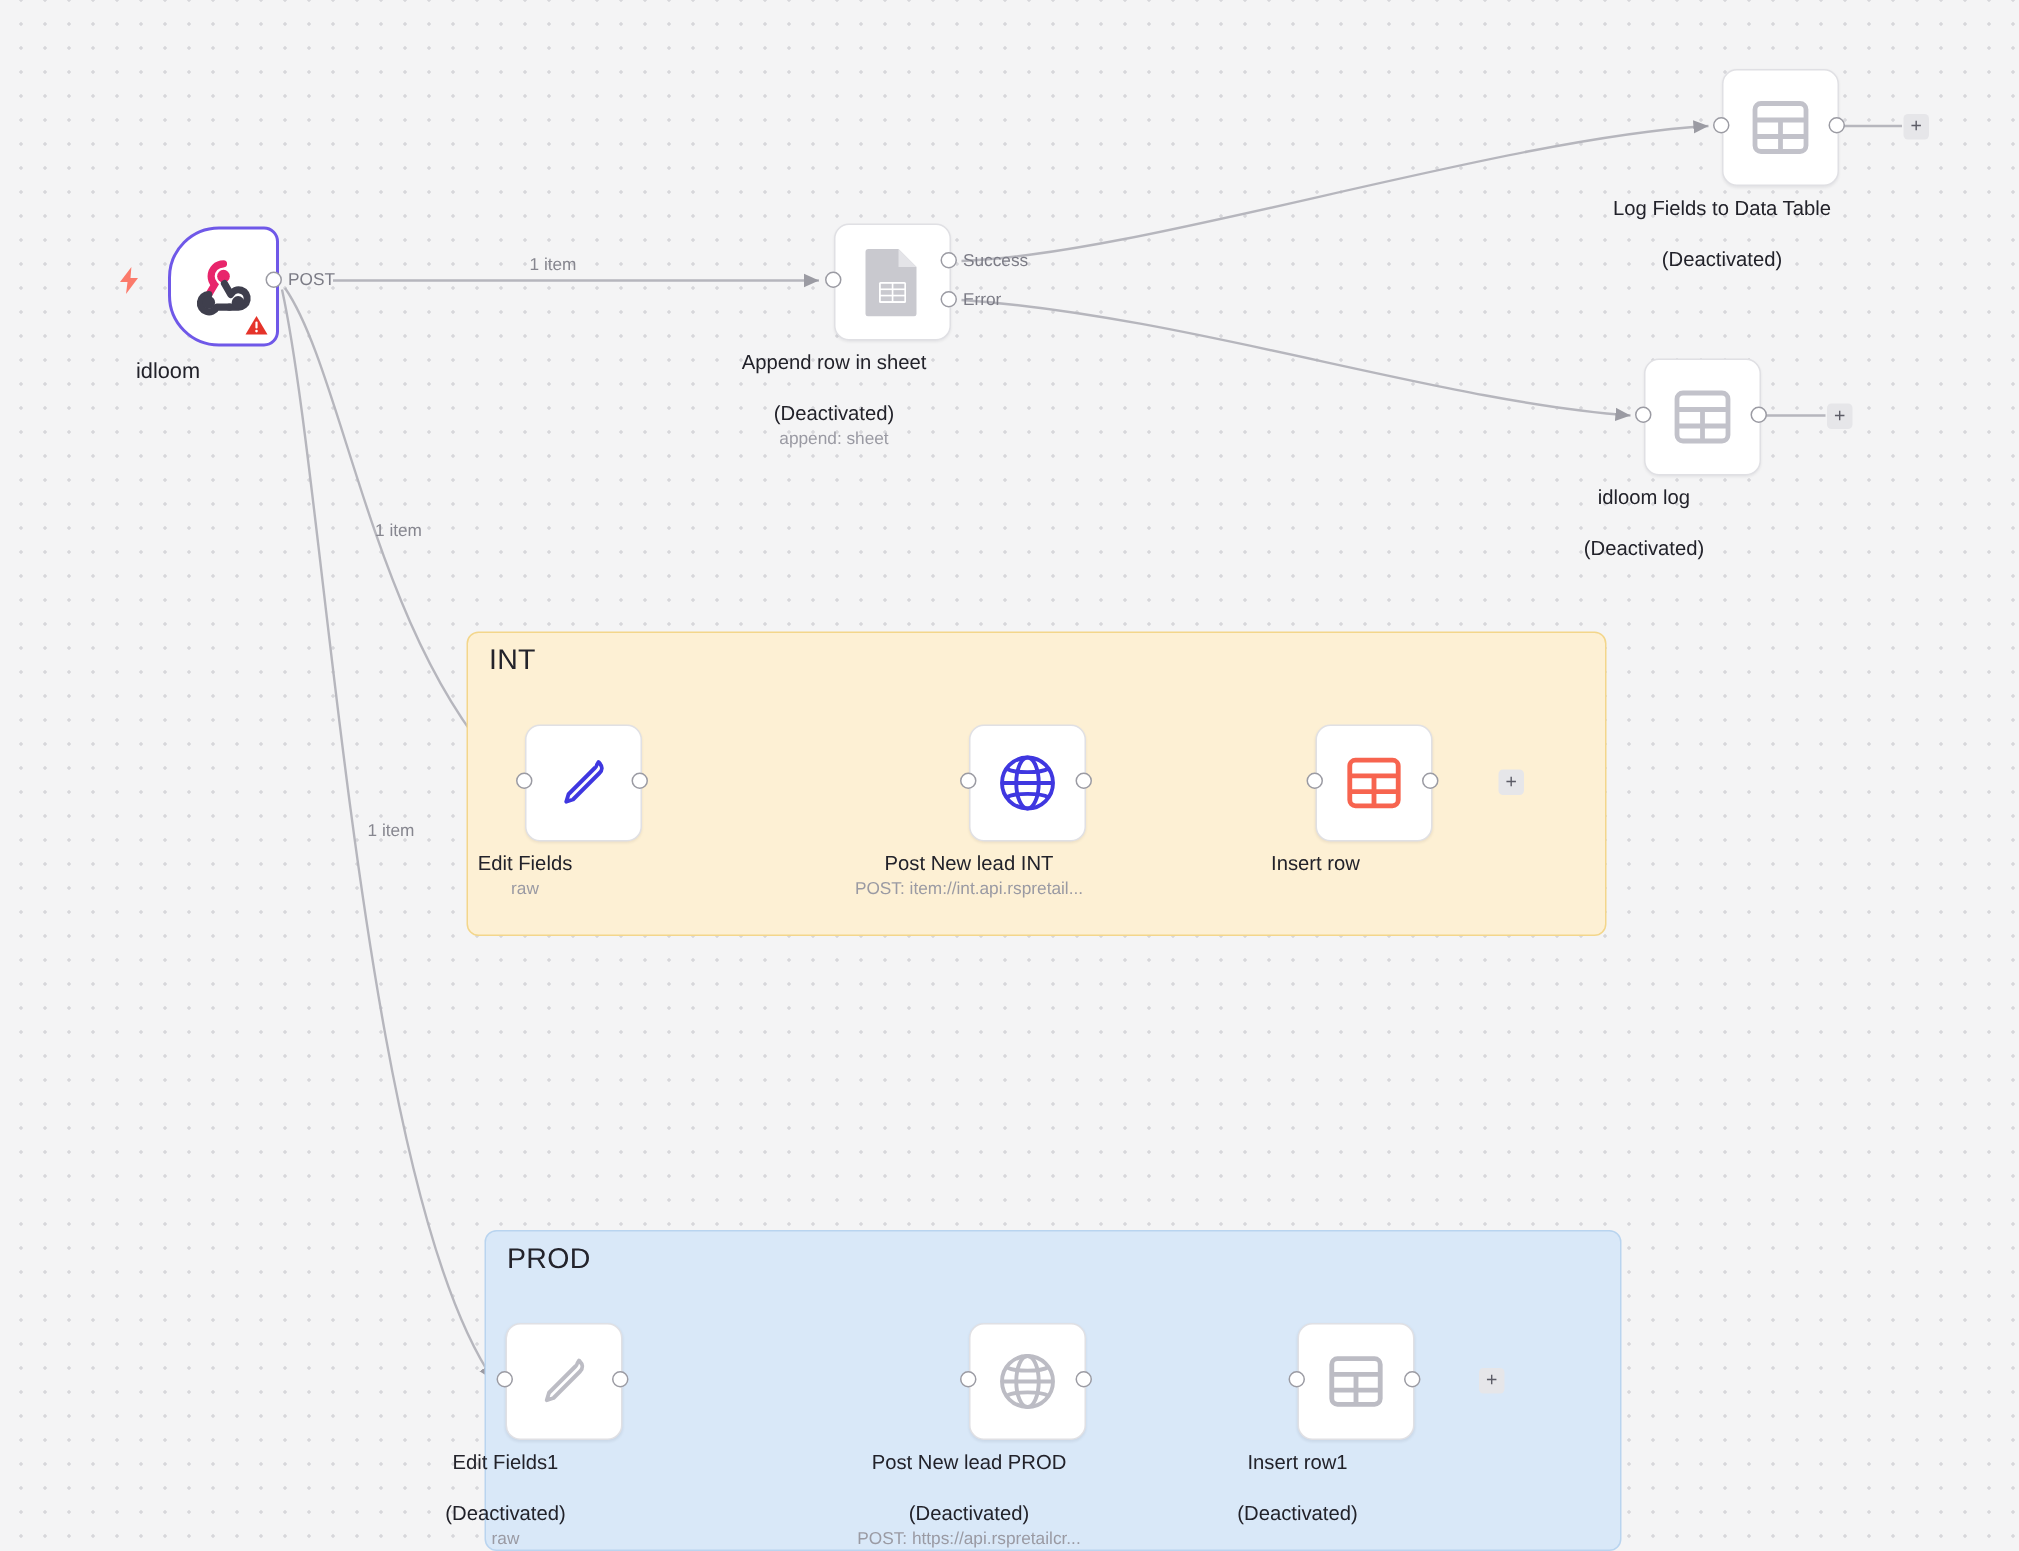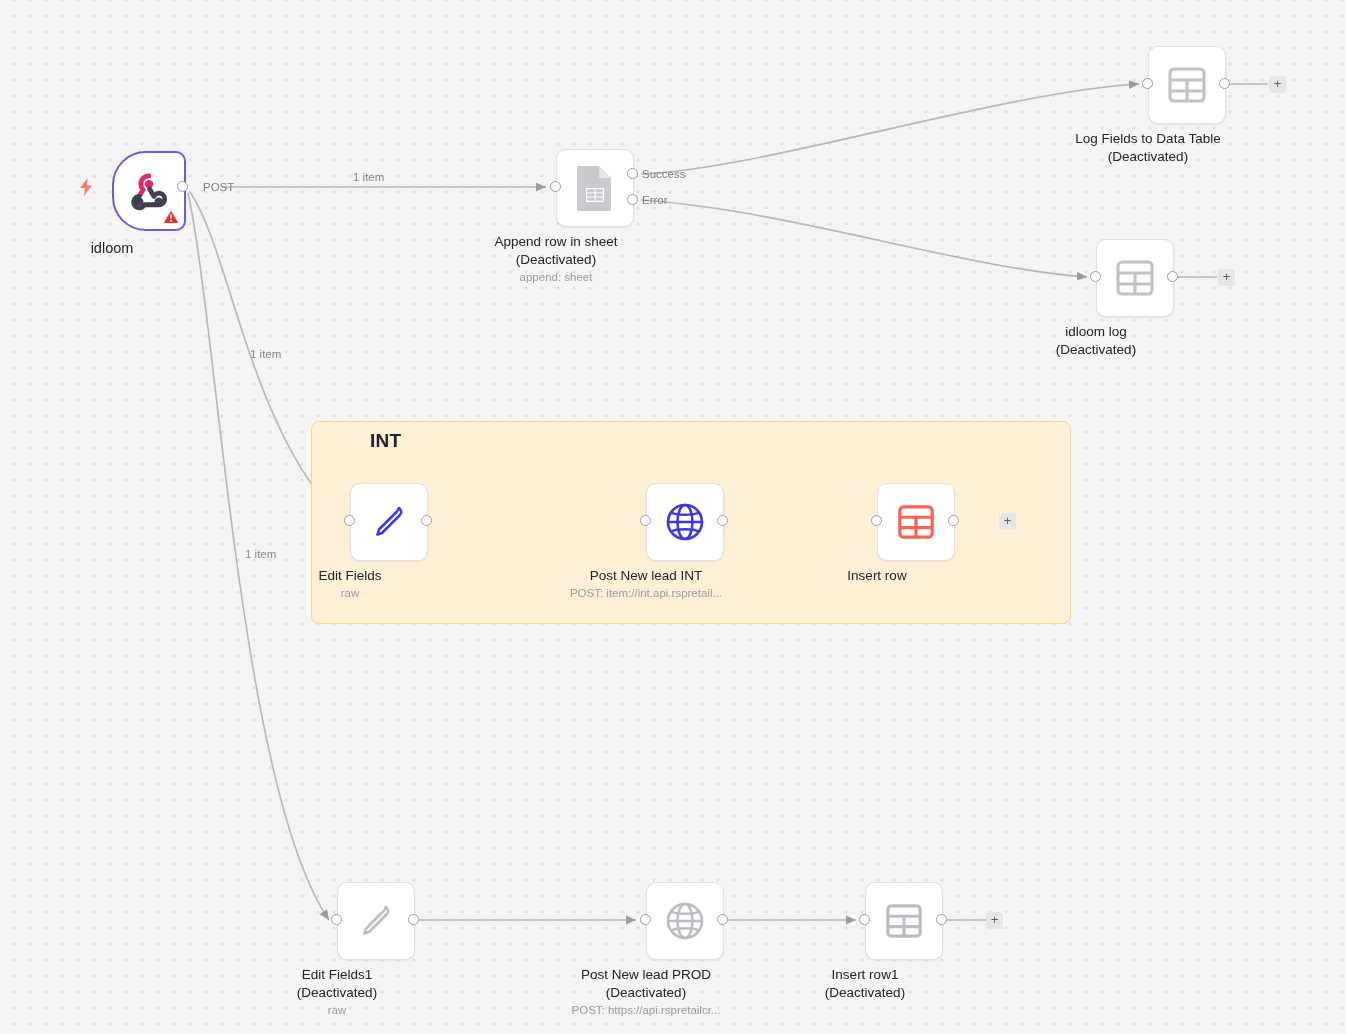"(Deactivated)" .node-caption .deact { margin-top: none -> 16px }
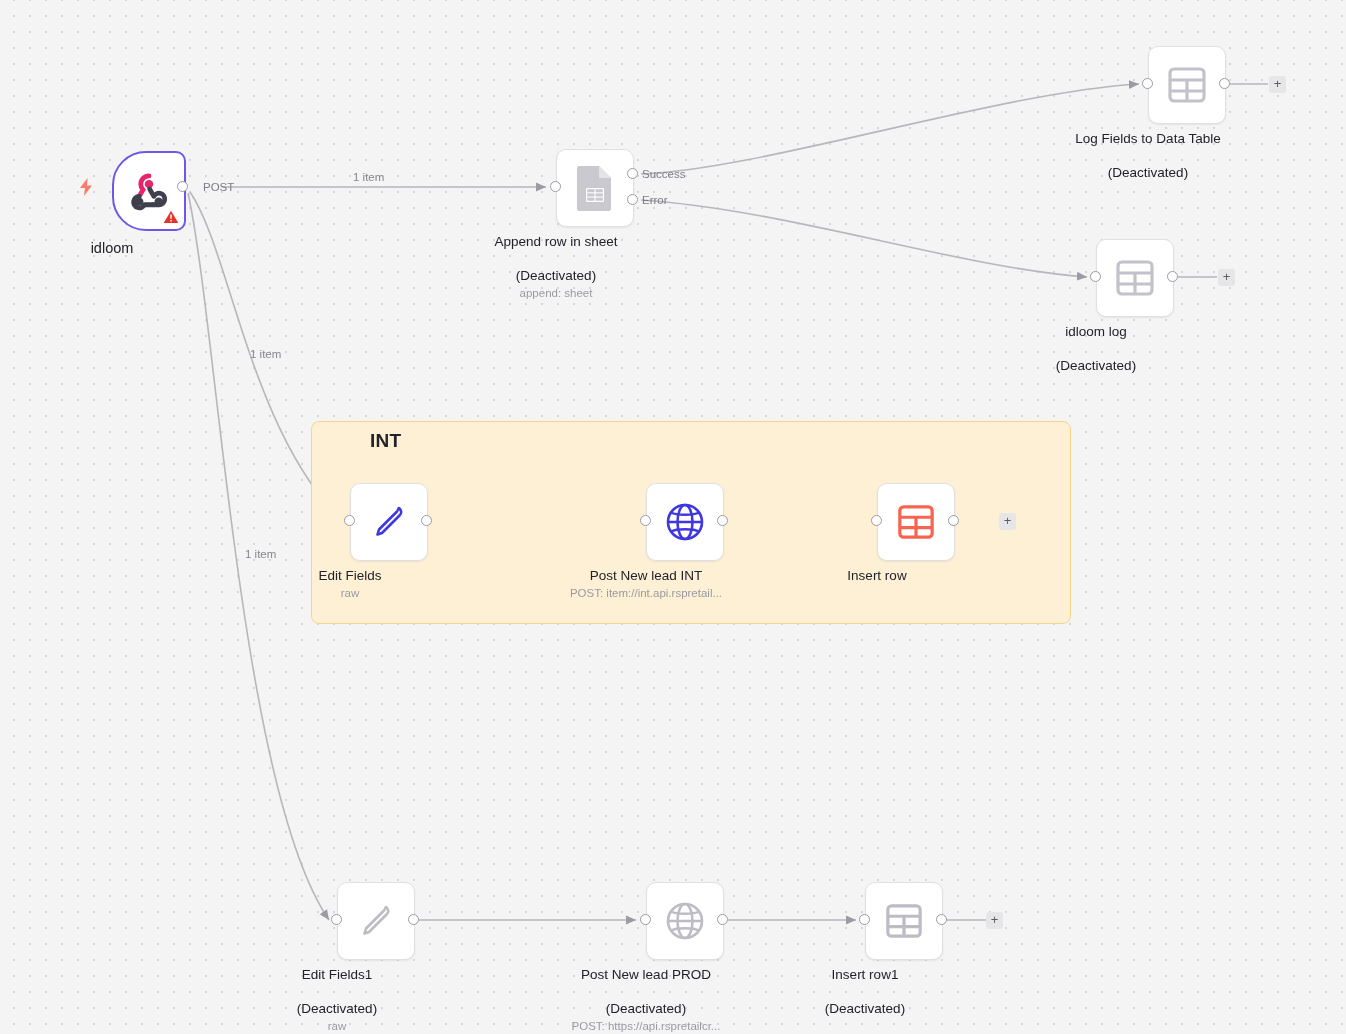"POST" div.ep-label { margin-left: 11px -> none }
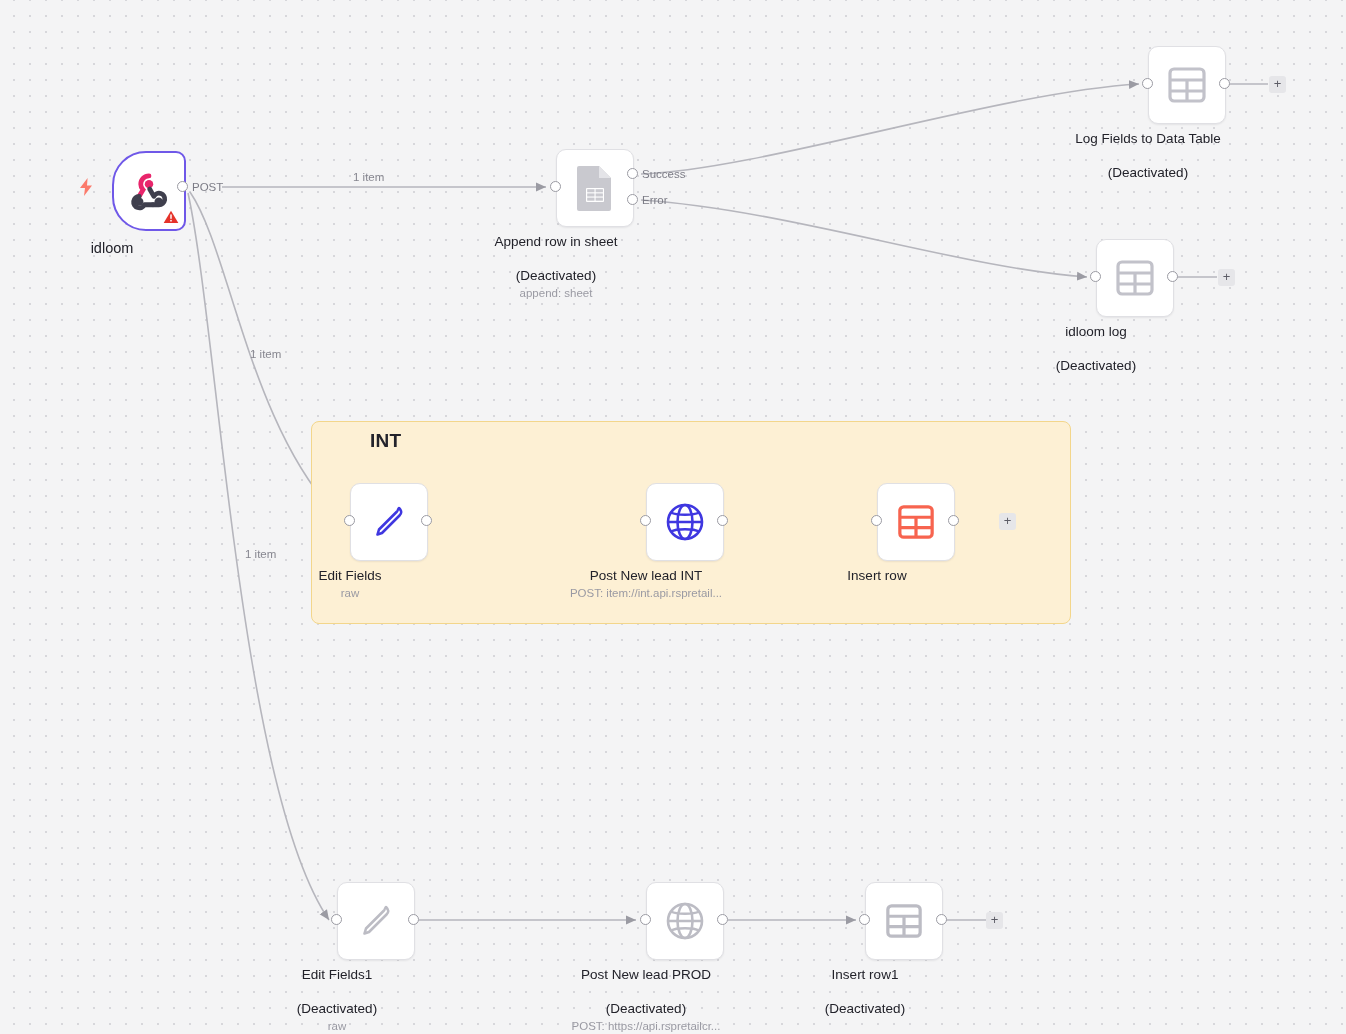"INT" .group .group-title { font-weight: 700 -> 400; margin-left: 44px -> none }
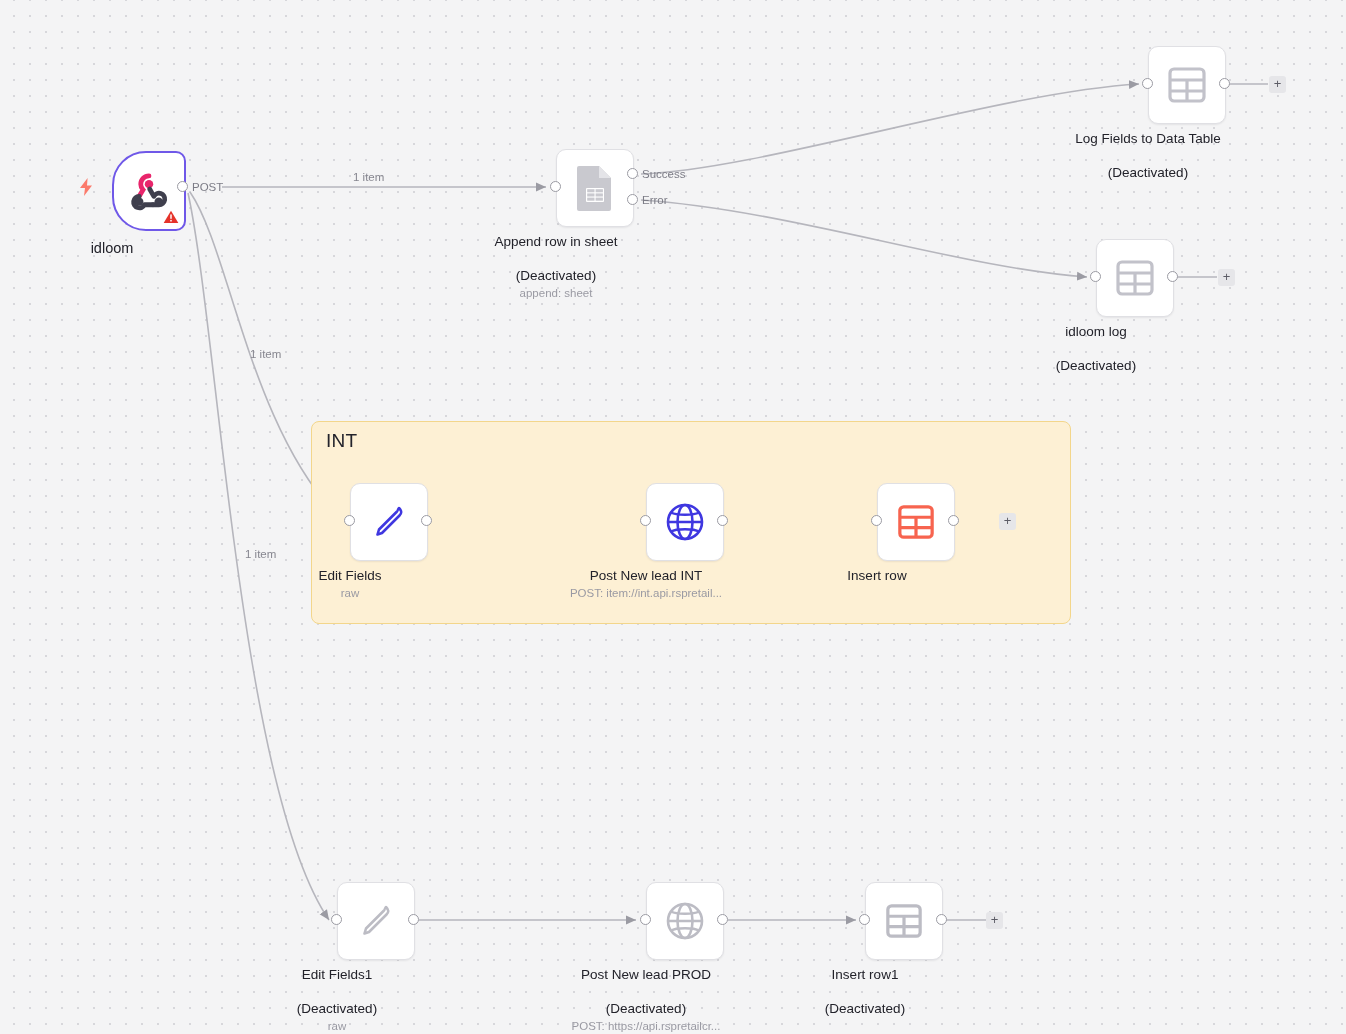"PROD" div.group { html: none -> <div> <div>PROD</div> </div> }
